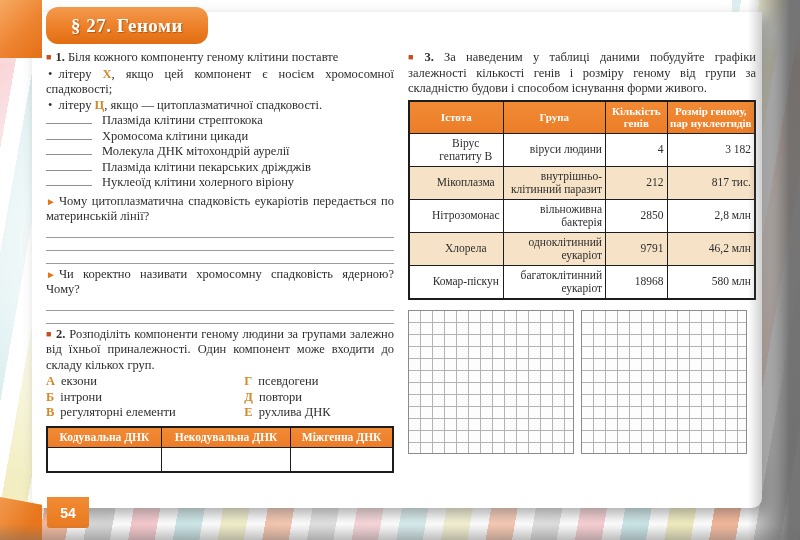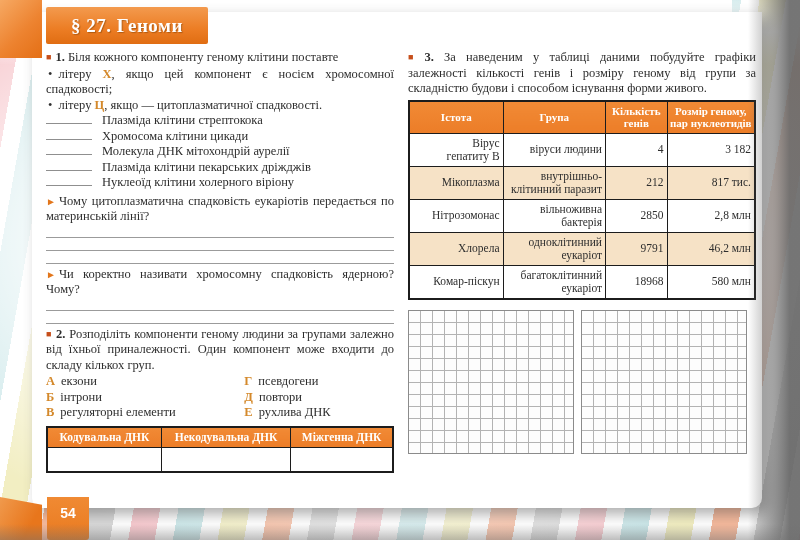"§ 27. Геноми" .banner { border-radius: 2px -> 12px }
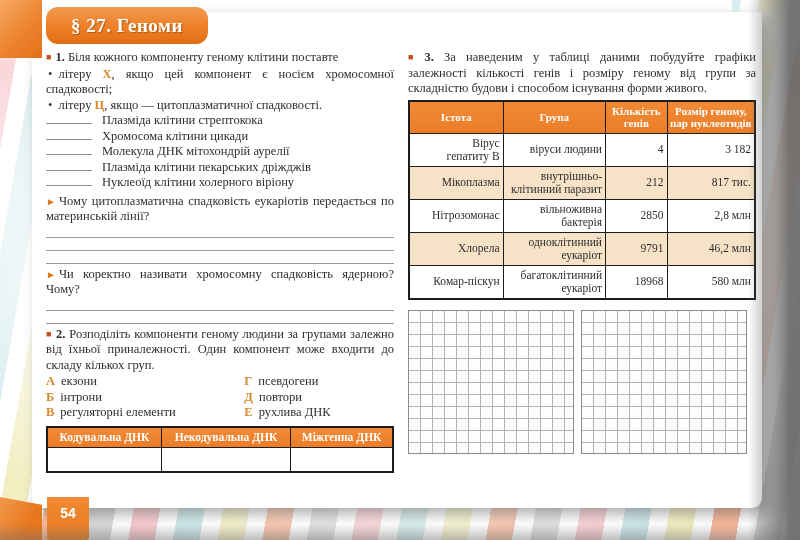"Вірус гепатиту В" .t3 td.organism { text-align: right -> center }
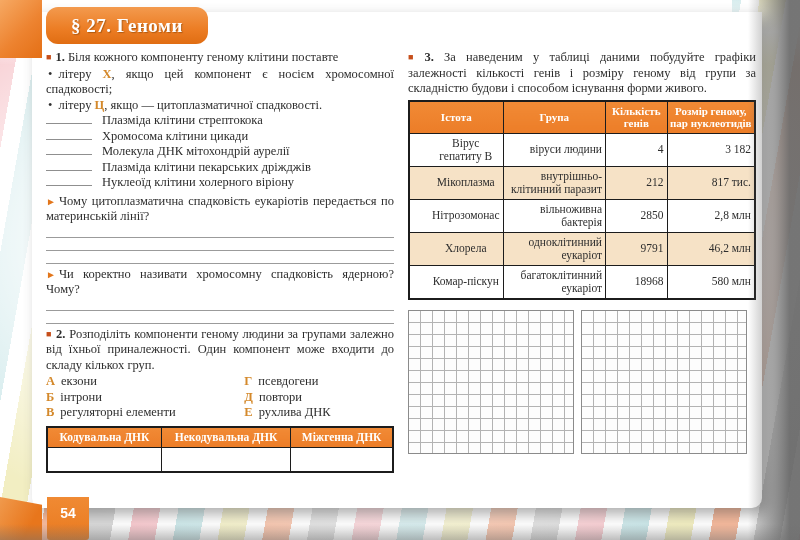"54" .pagenum-box { height: 43px -> 31px }
